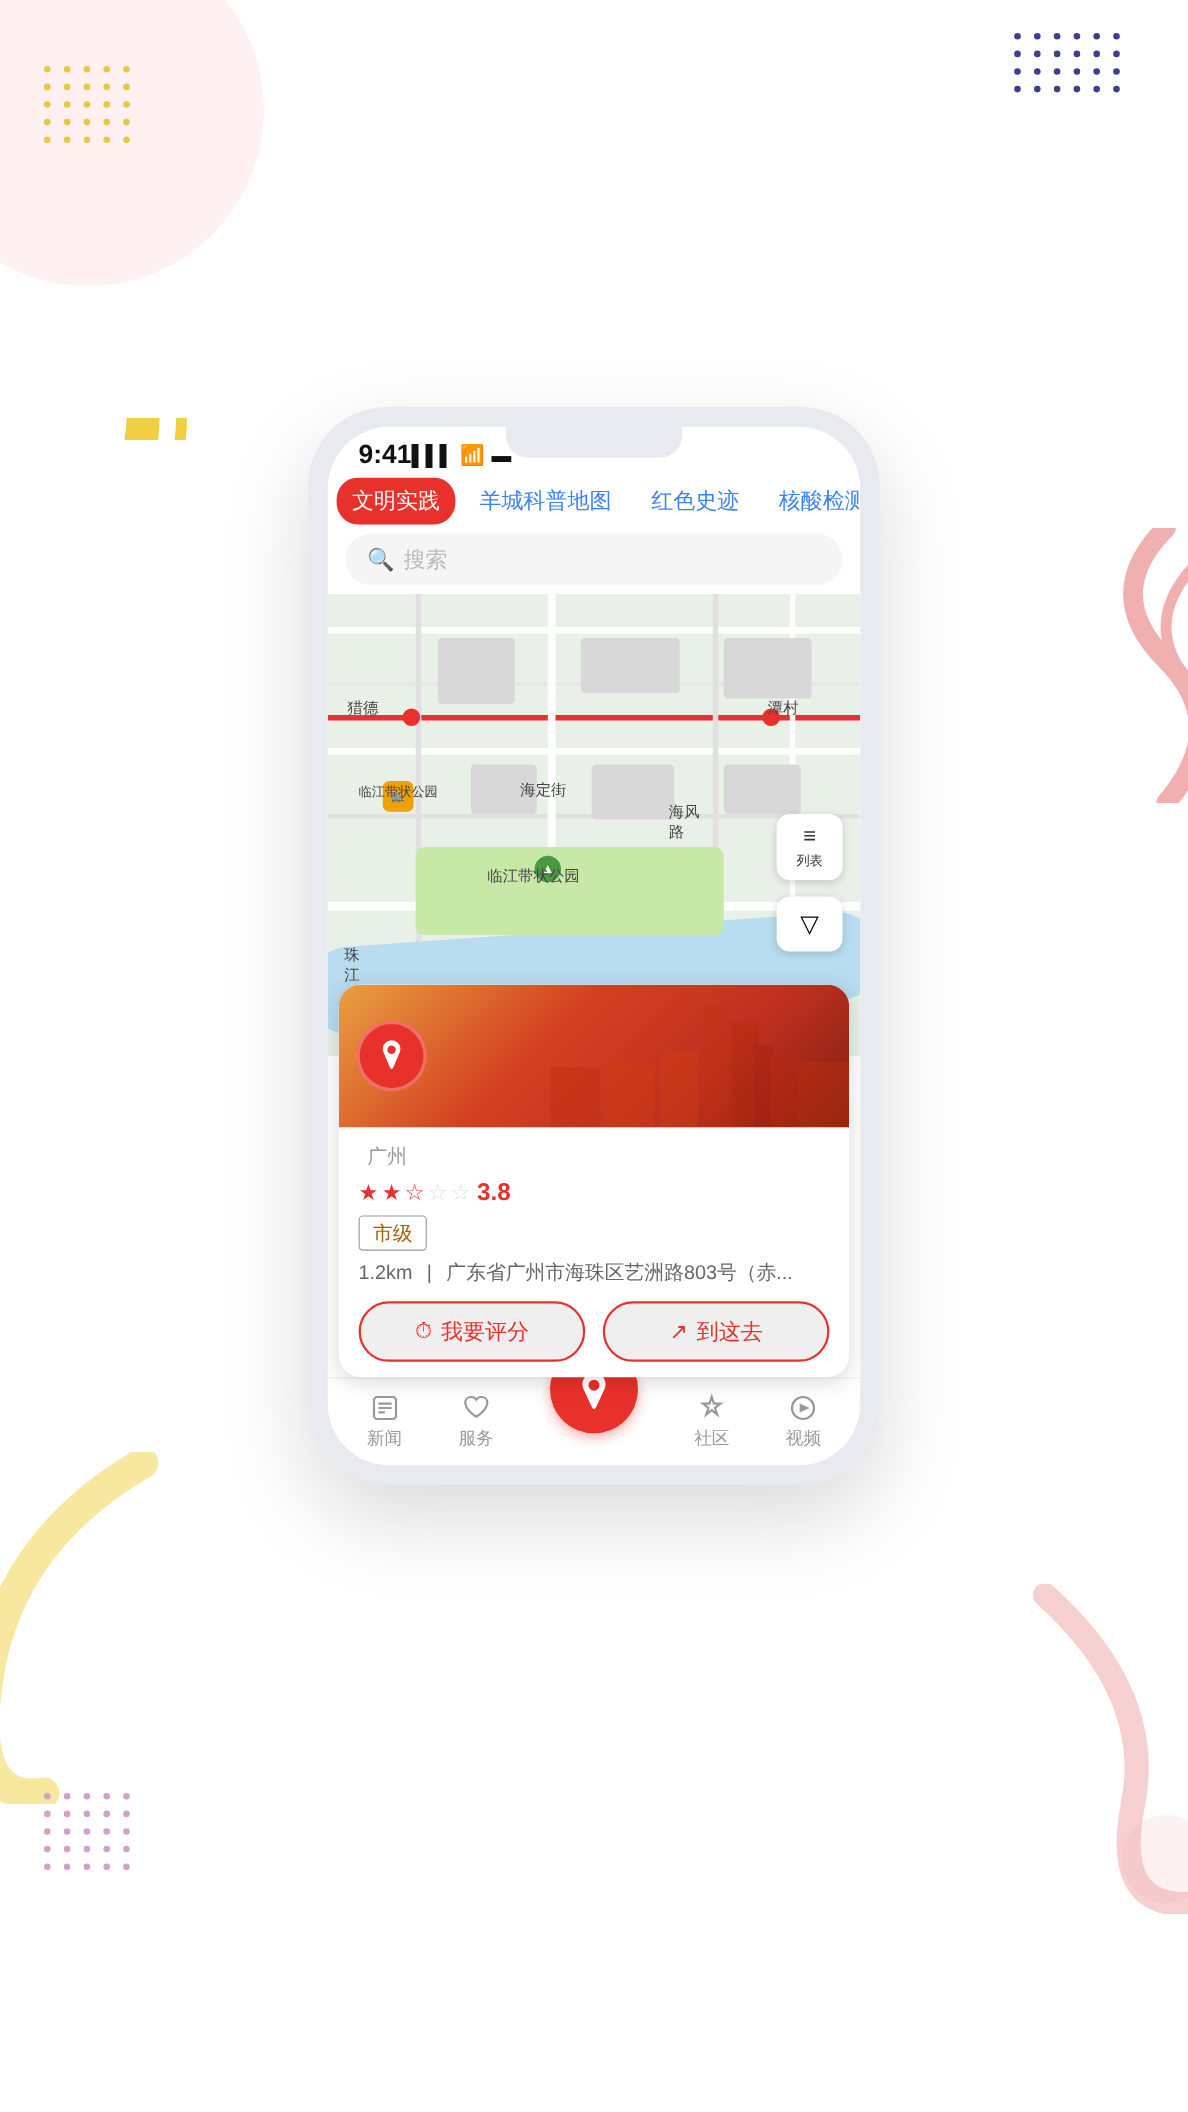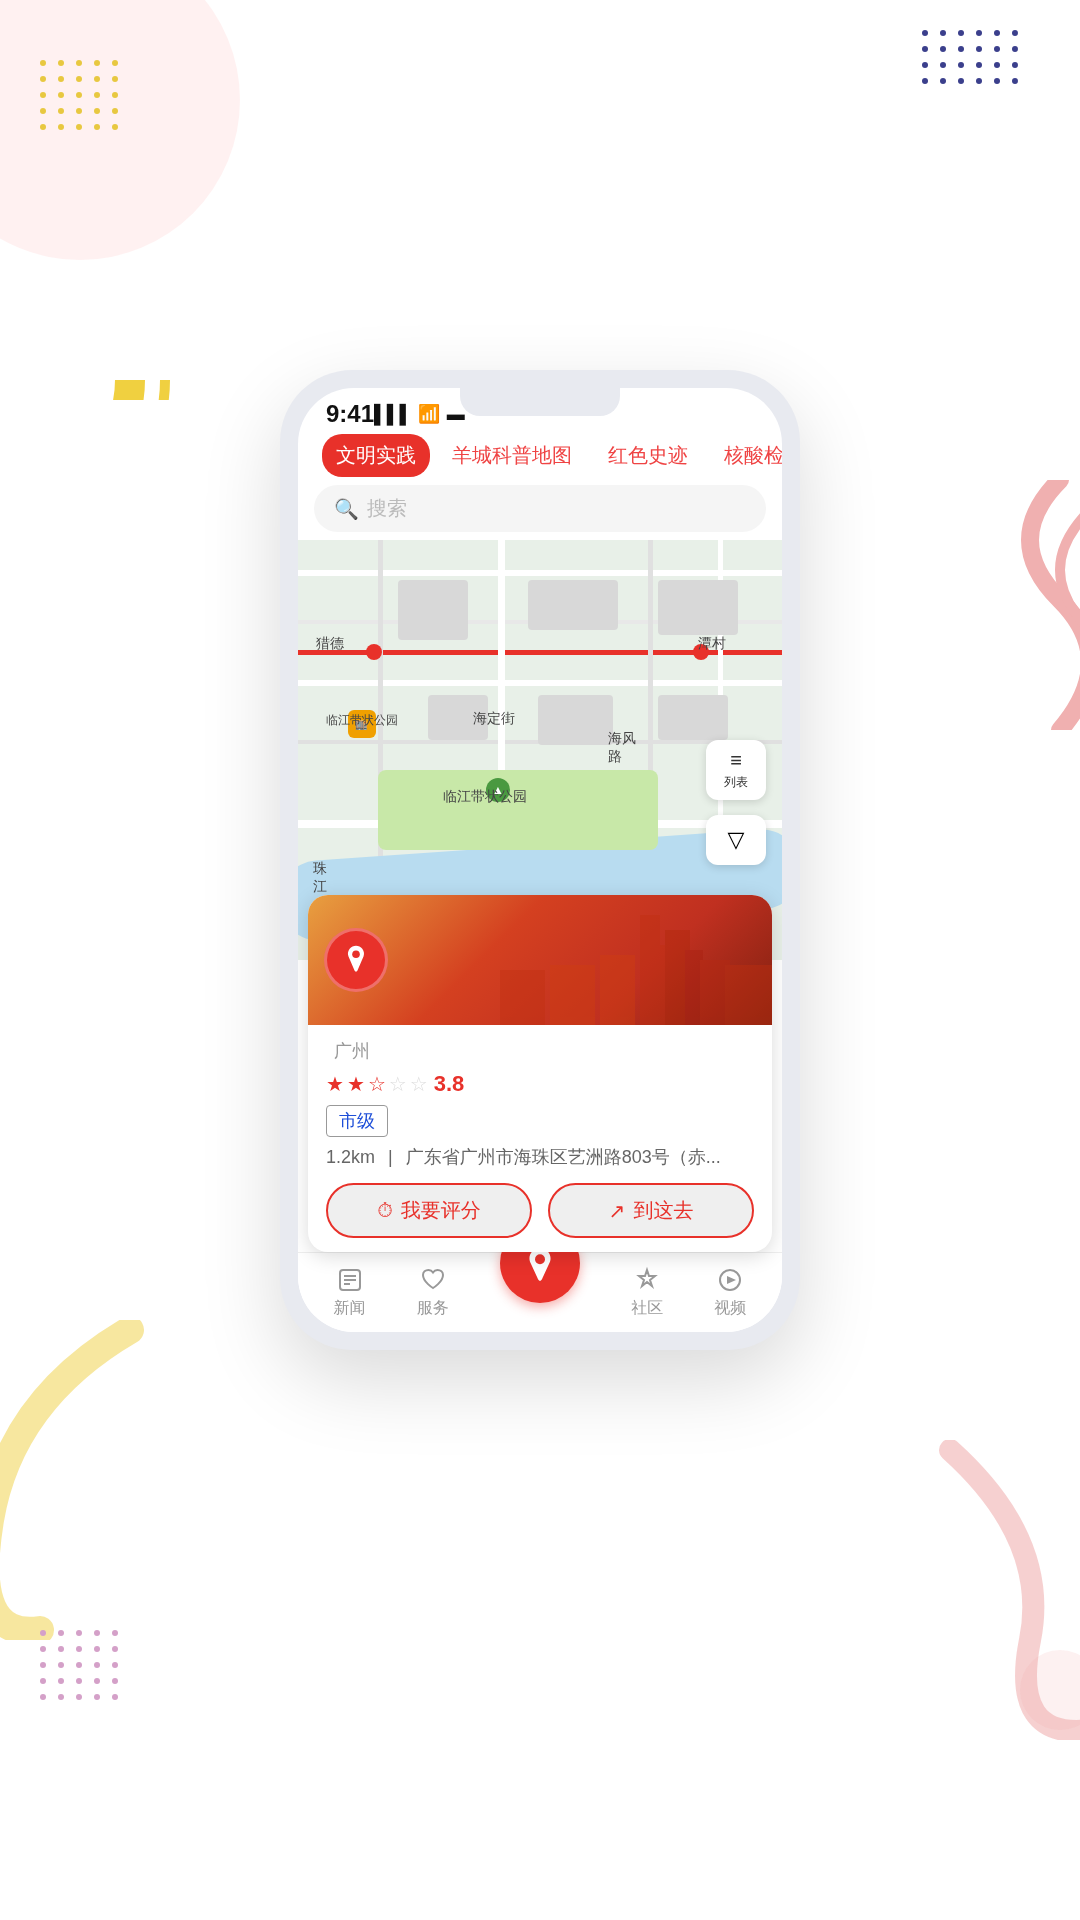"文明实践" .phone-tabs { padding: 0 24px -> 0 8px }
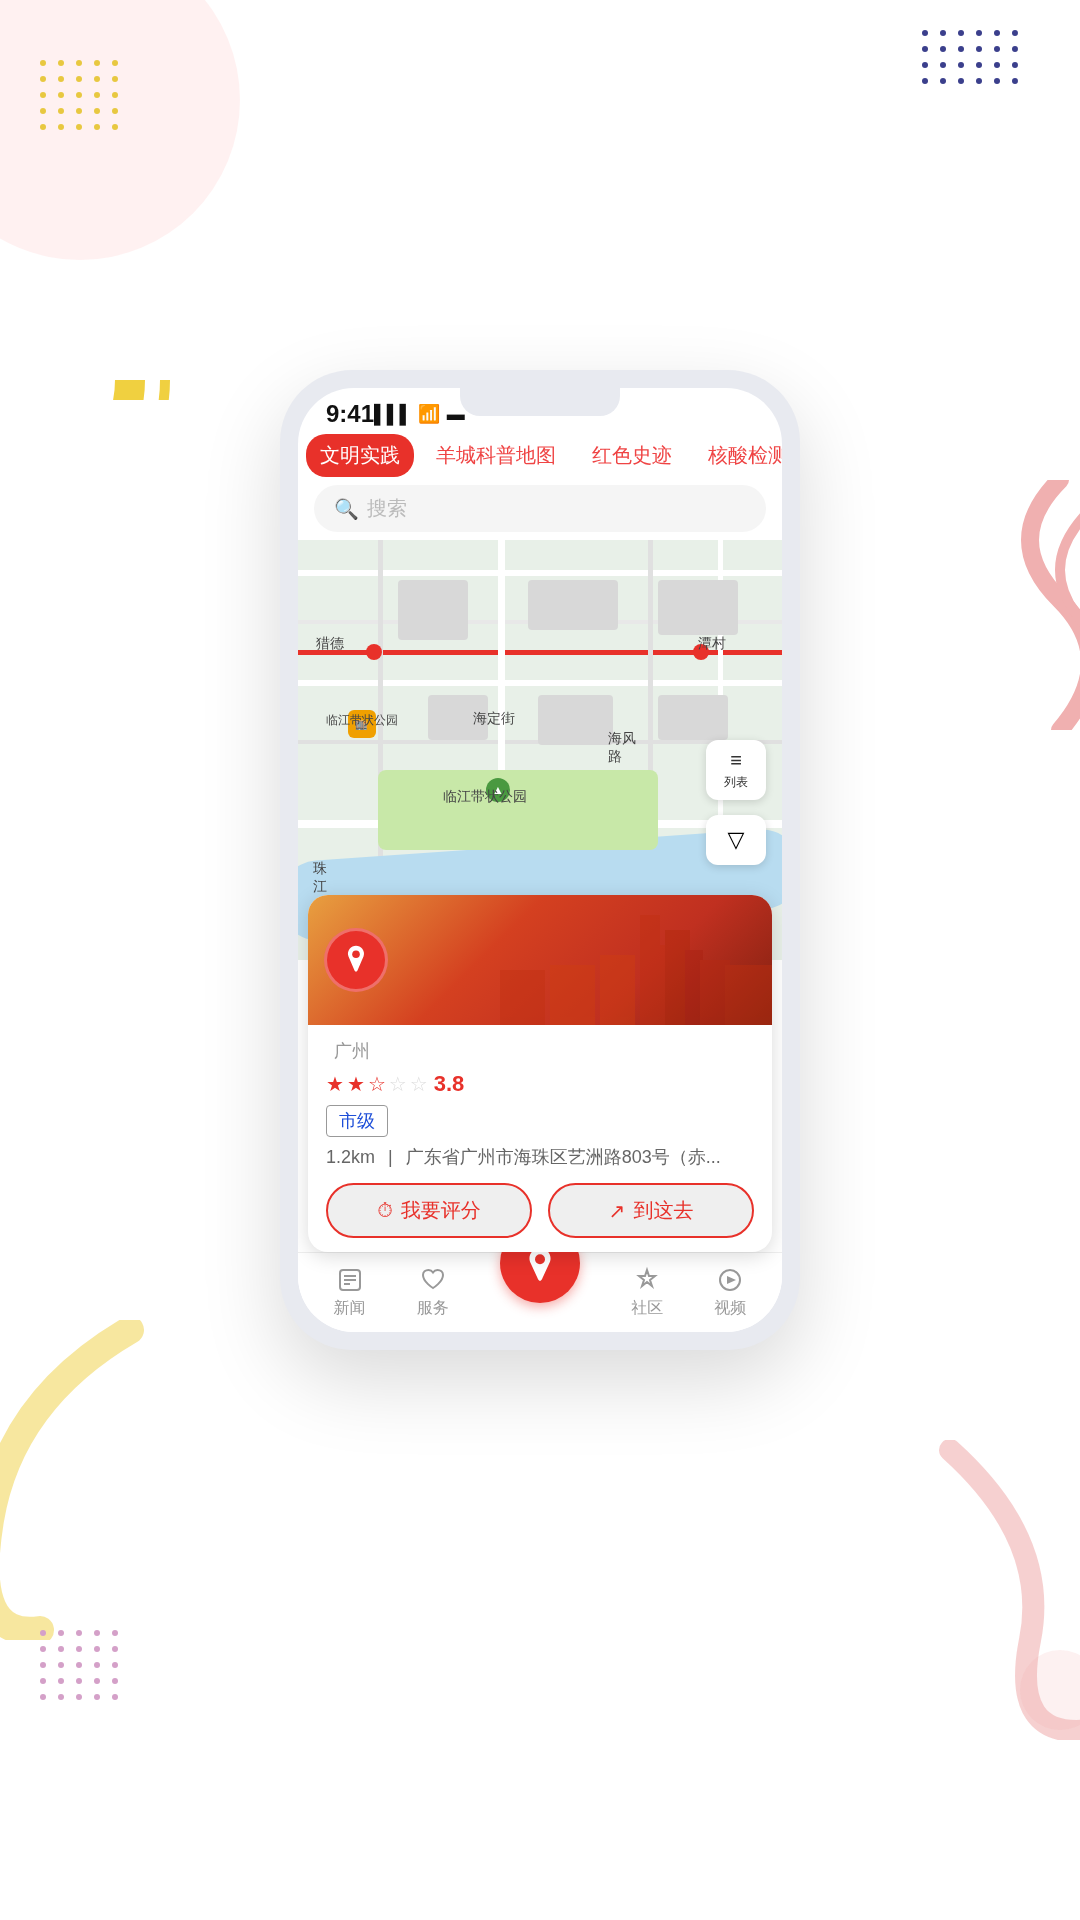"羊城科普地图" .phone-tab { color: #ef4444 -> #3b82f6 }
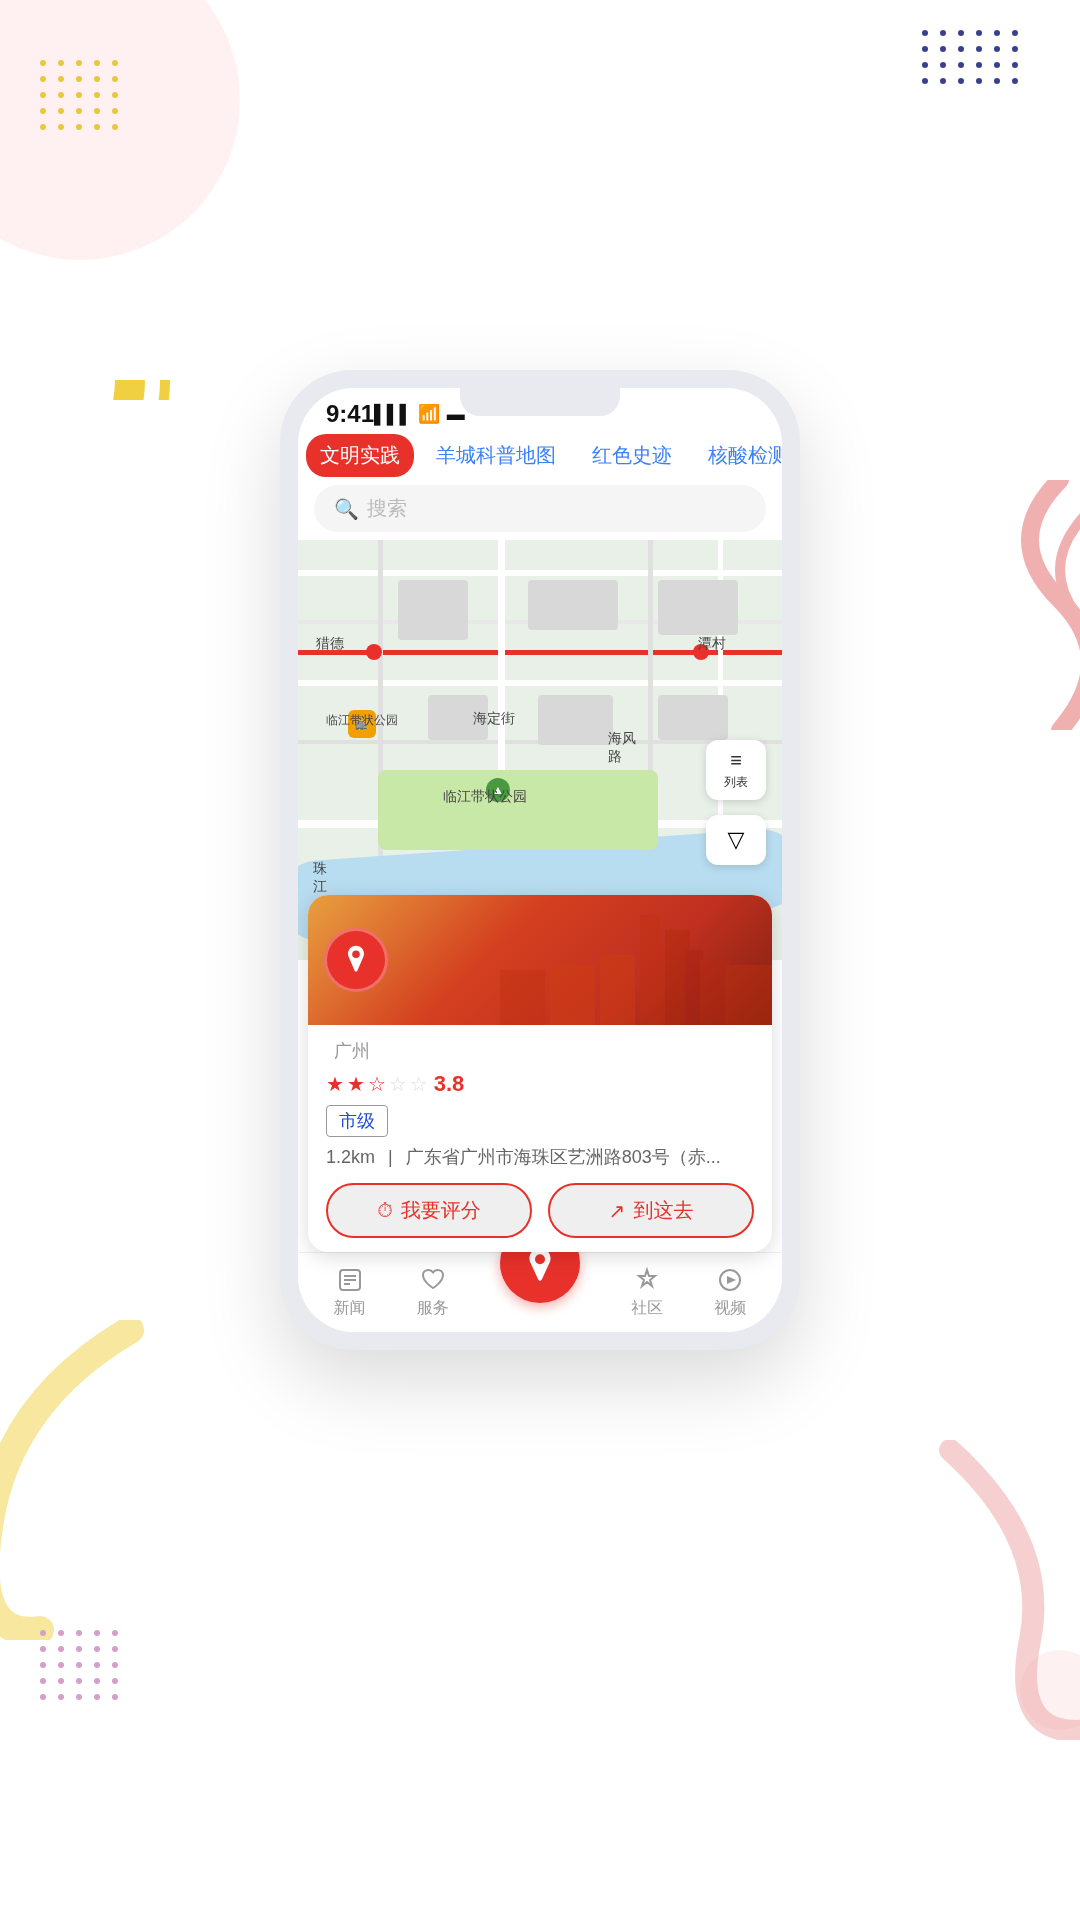"市级" .place-badge { color: #1d4ed8 -> #a16207 }
